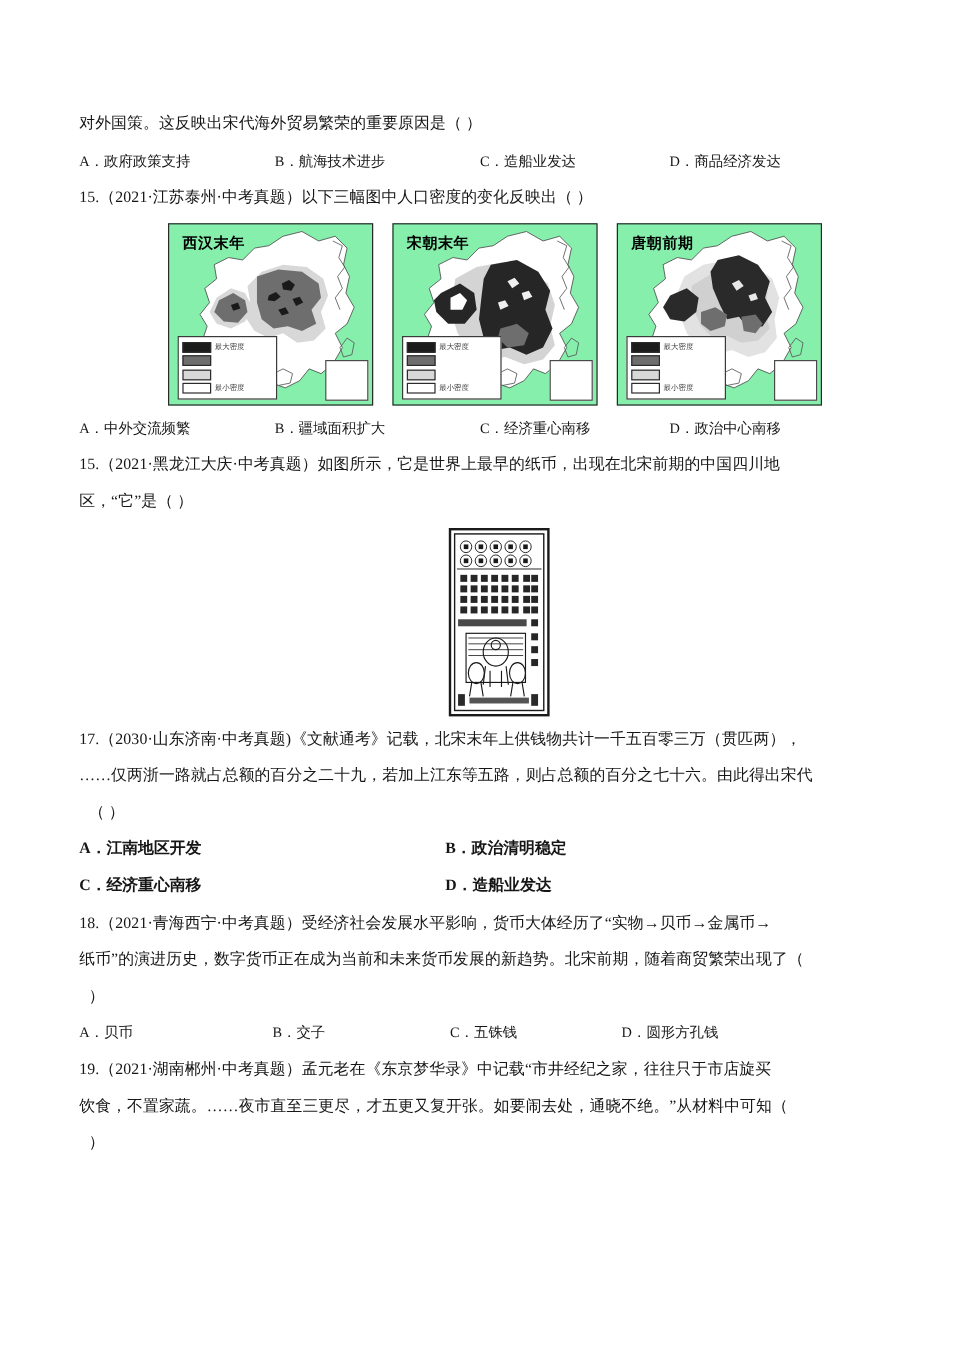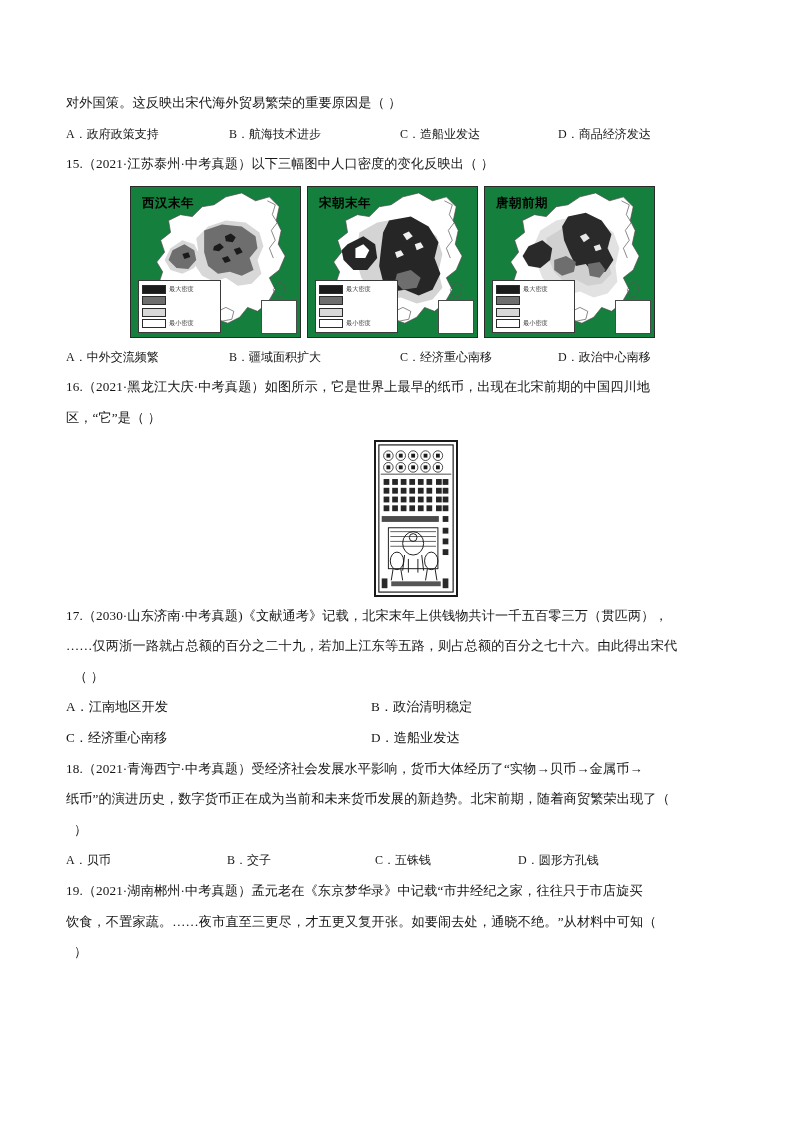"西汉末年" .map-fig { background: #15803d -> #86efac; margin-left: none -> 10px }
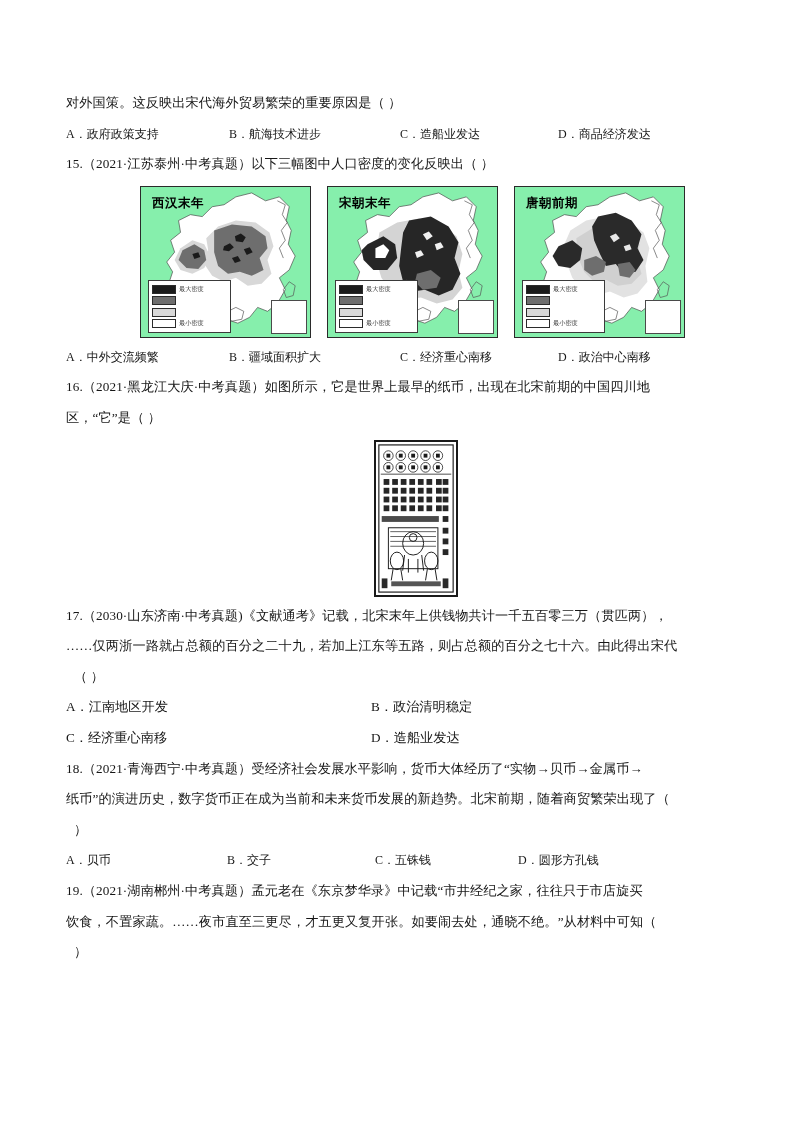"16.（2021·黑龙江大庆·中考真题）如图所示，它是世界上最早的纸币，出现在北" div.line { text: 16 -> 15 }
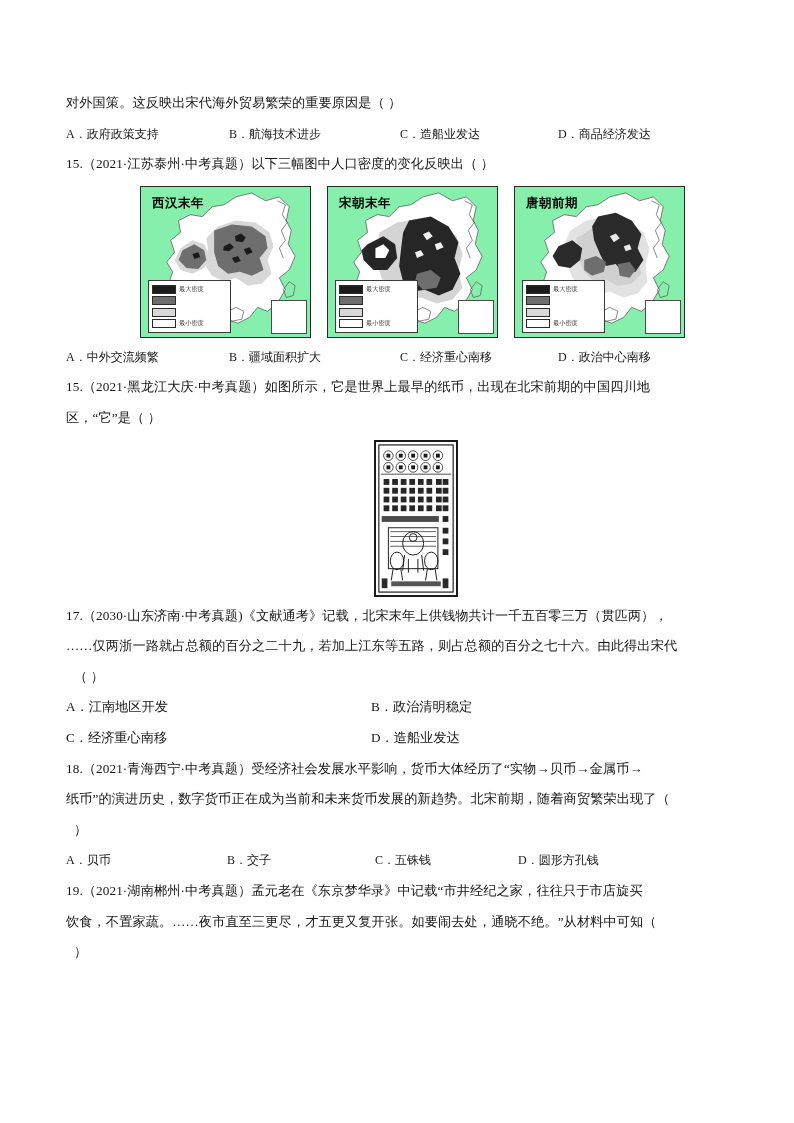"A．江南地区开发" .two-col { font-weight: none -> bold }
